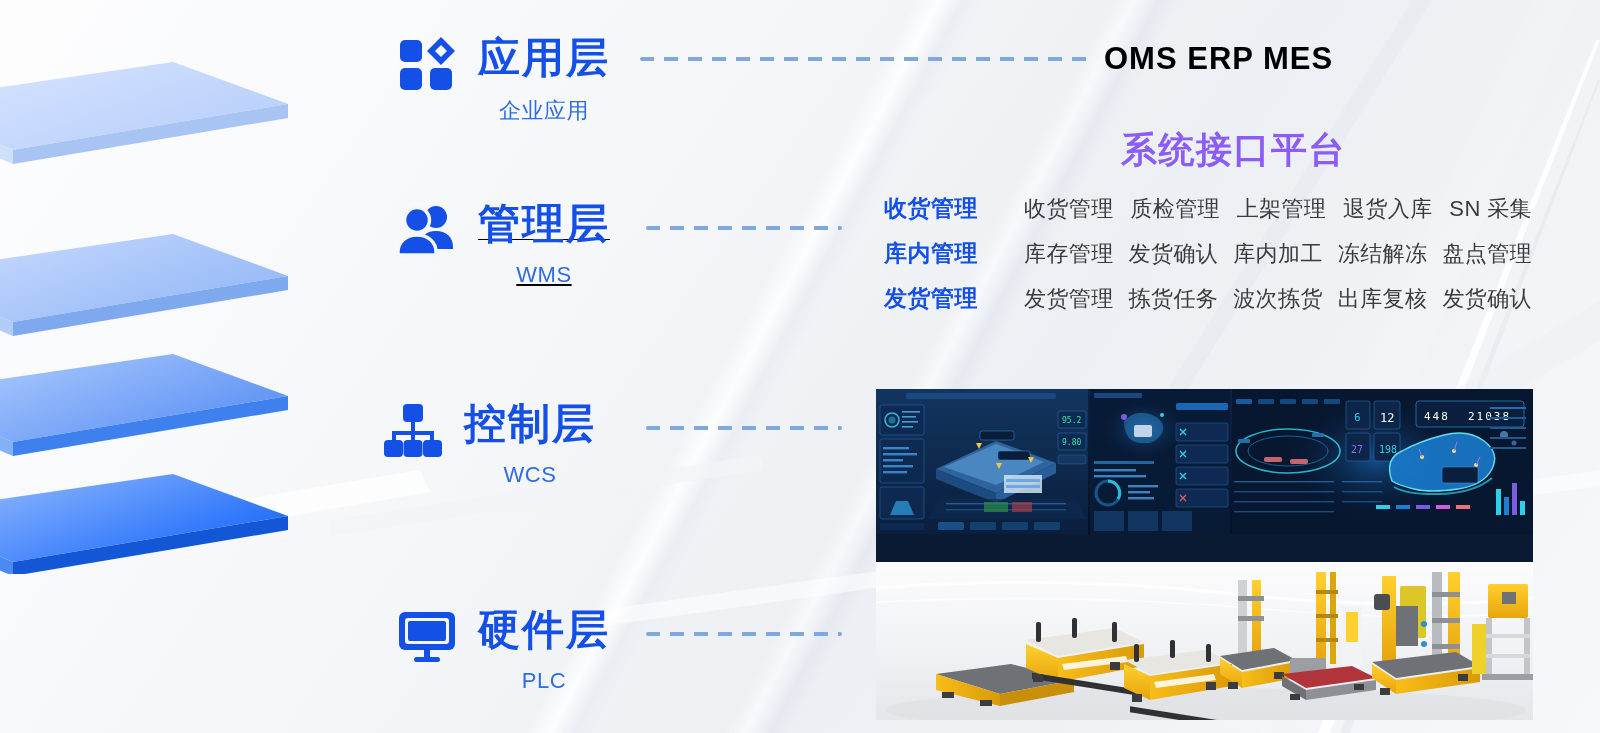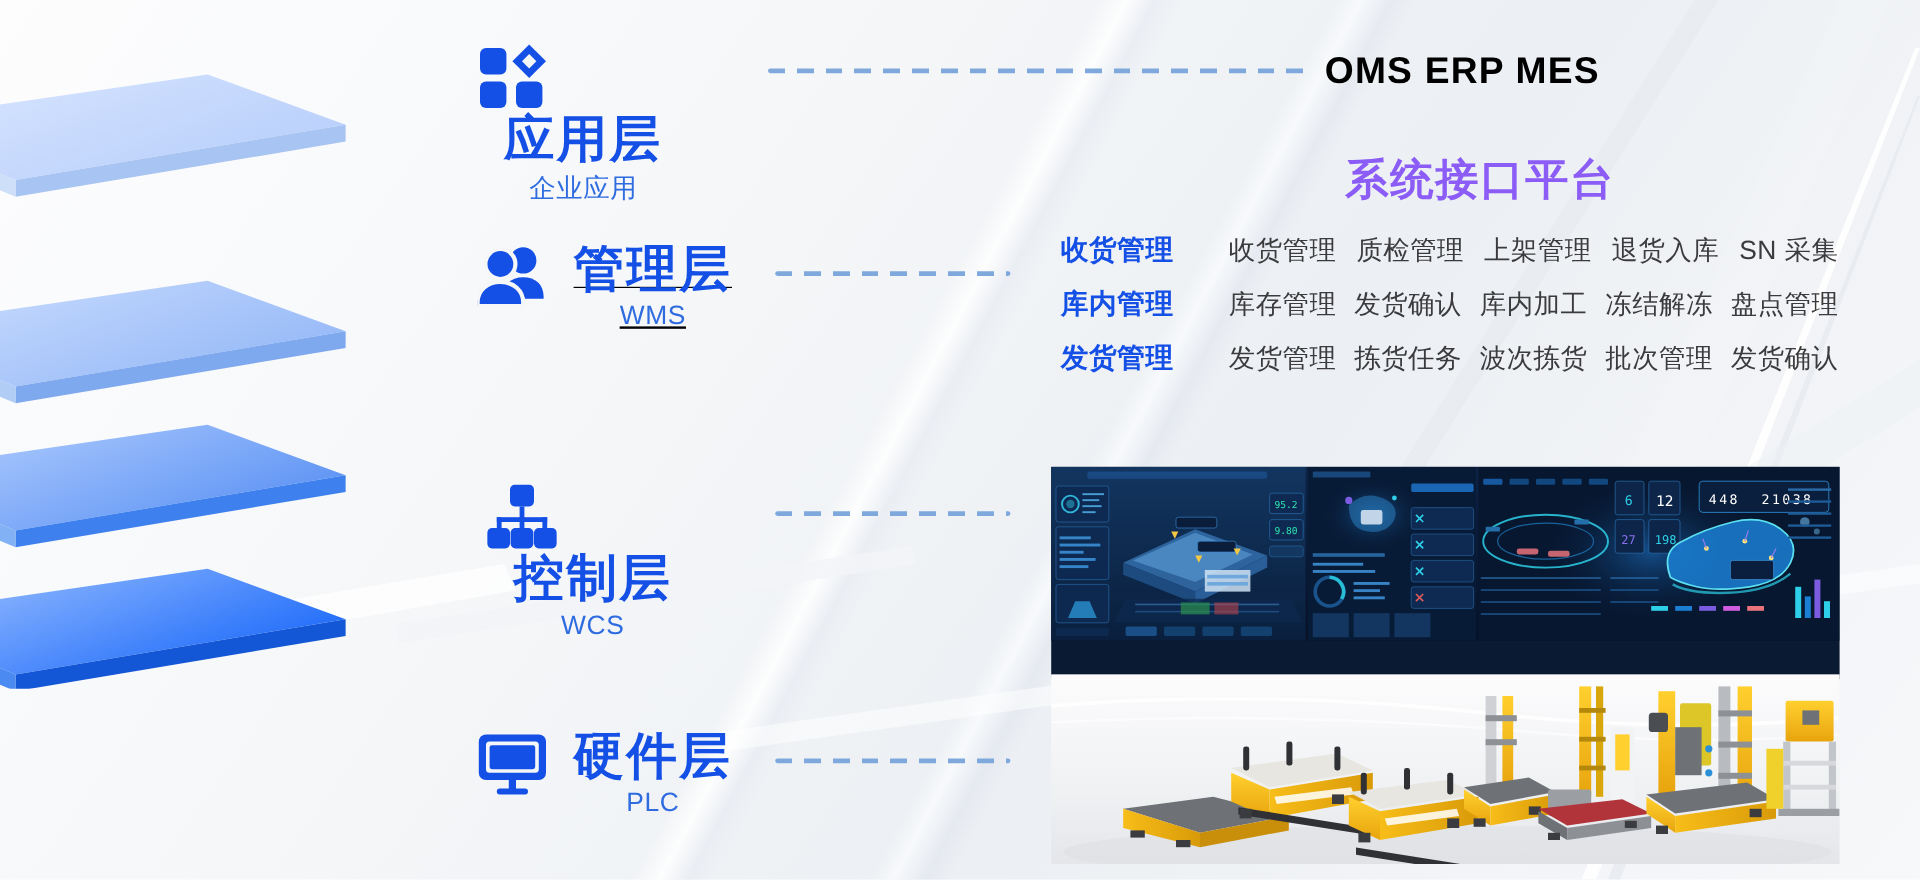"应用层" div.layer { flex-direction: column -> none }
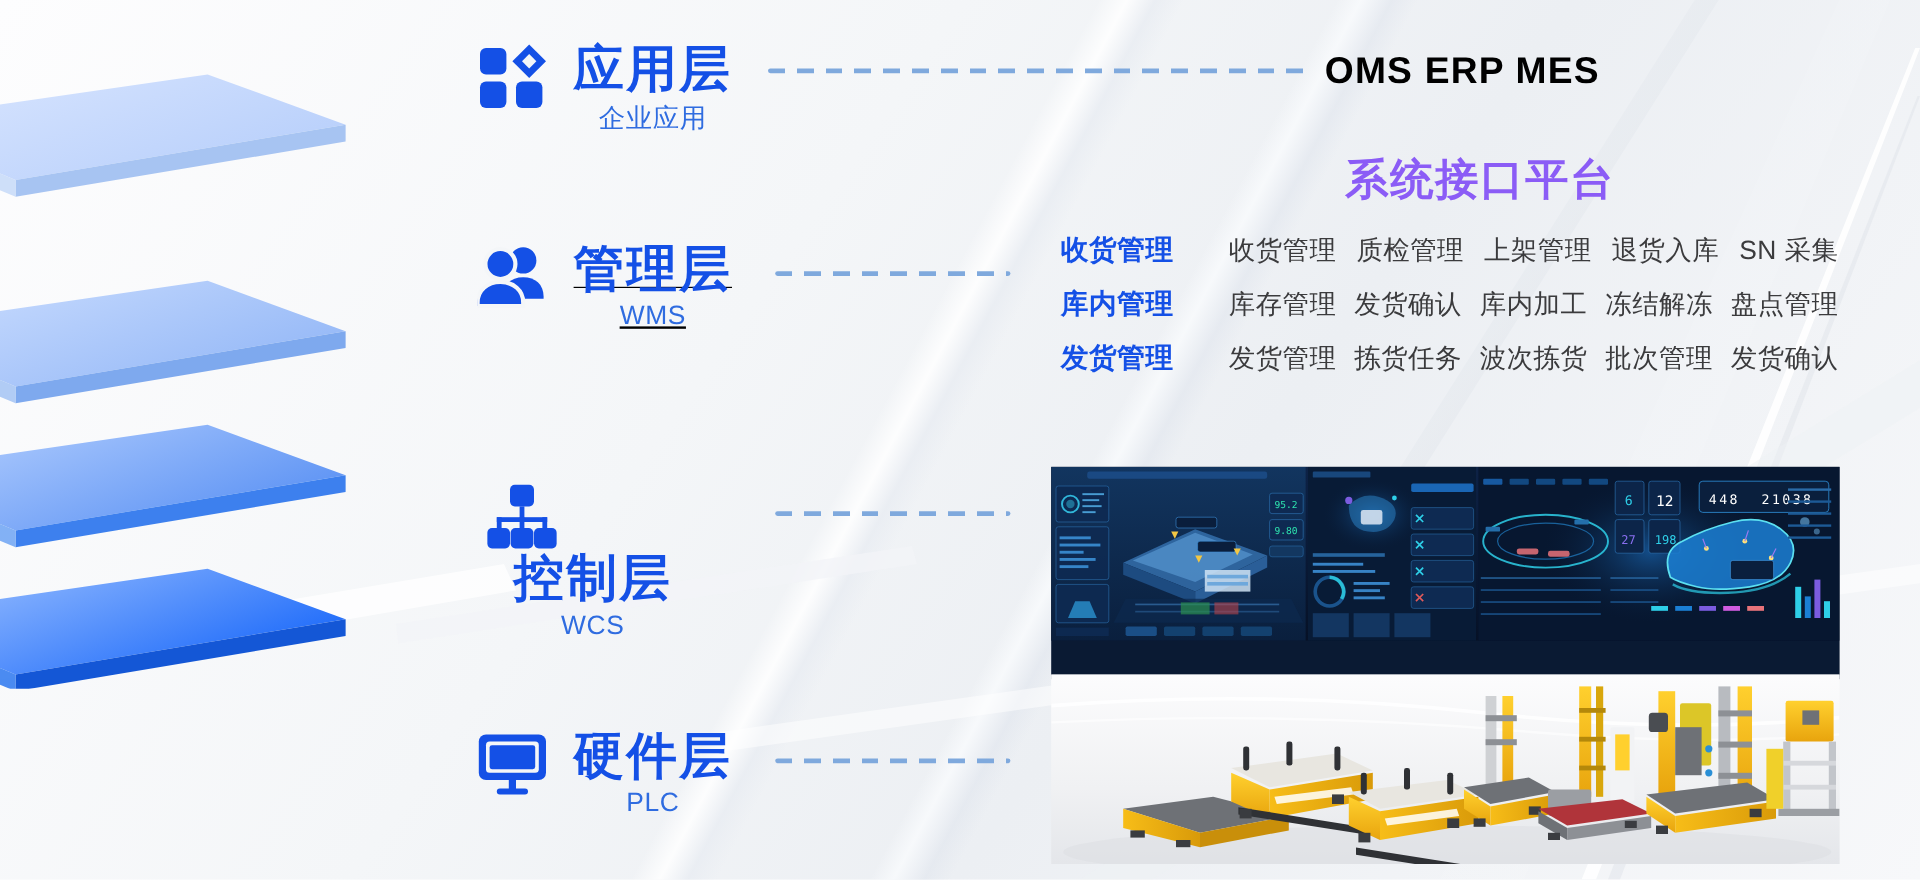"企业应用" .layer-sub { margin-top: 4px -> 16px }
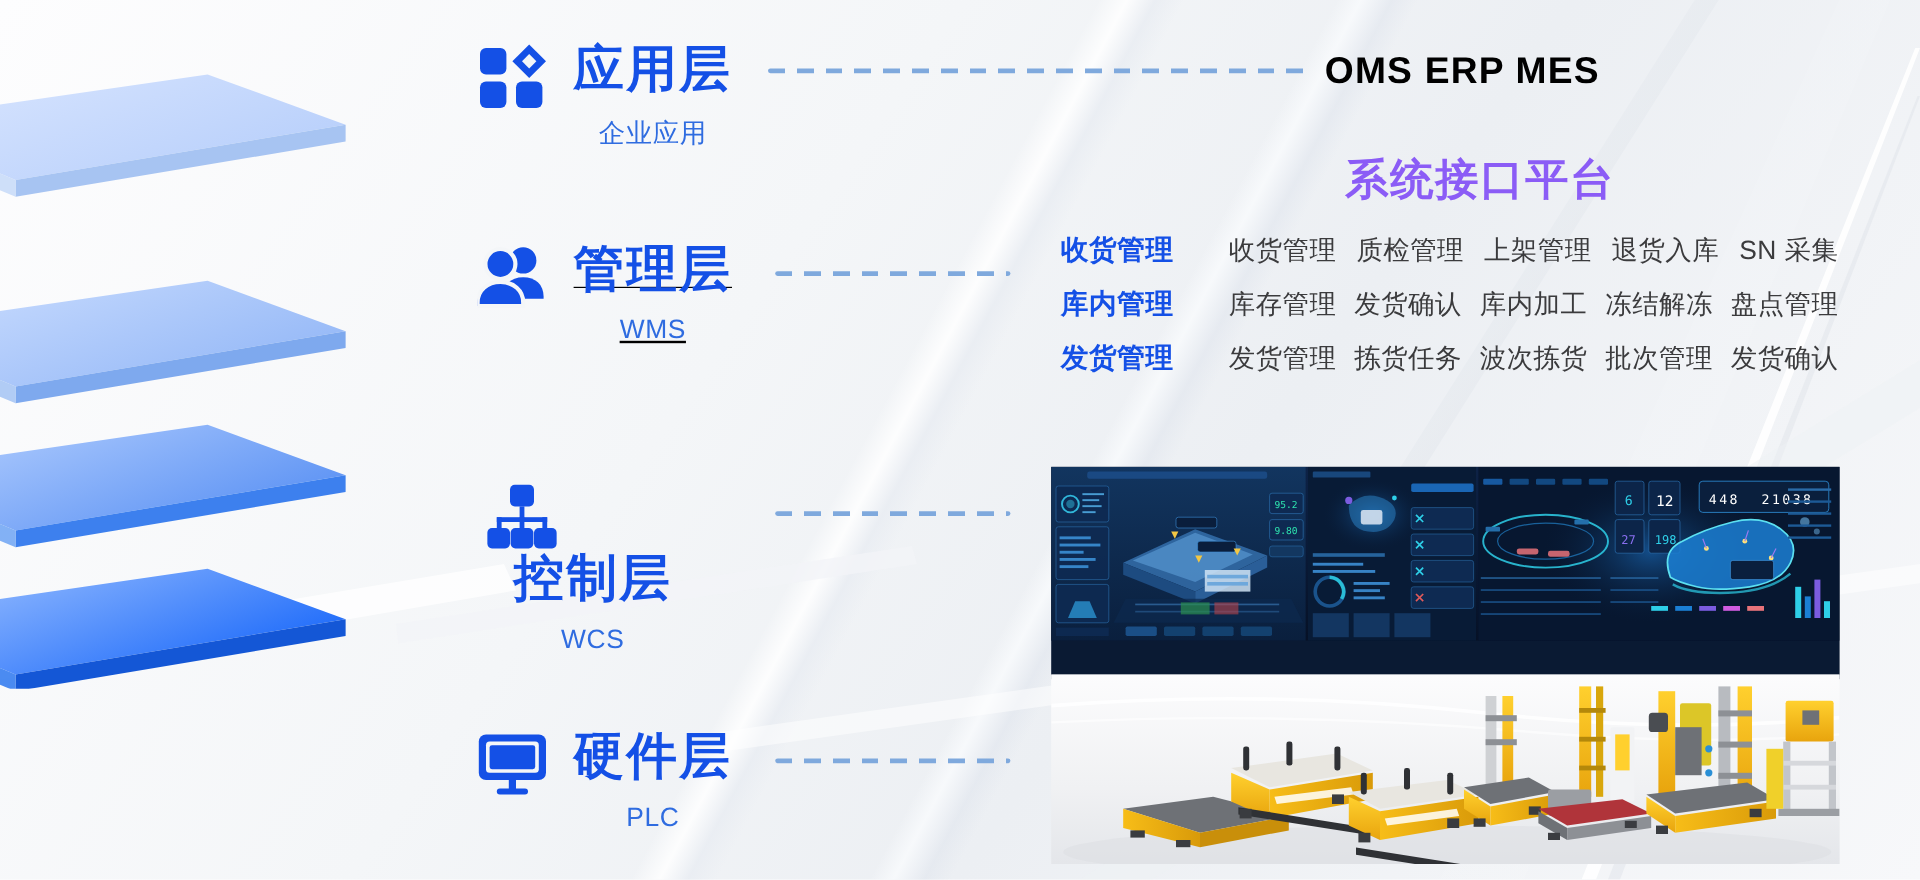"批次管理" div.matrix-cell { text: 批次管理 -> 出库复核 }
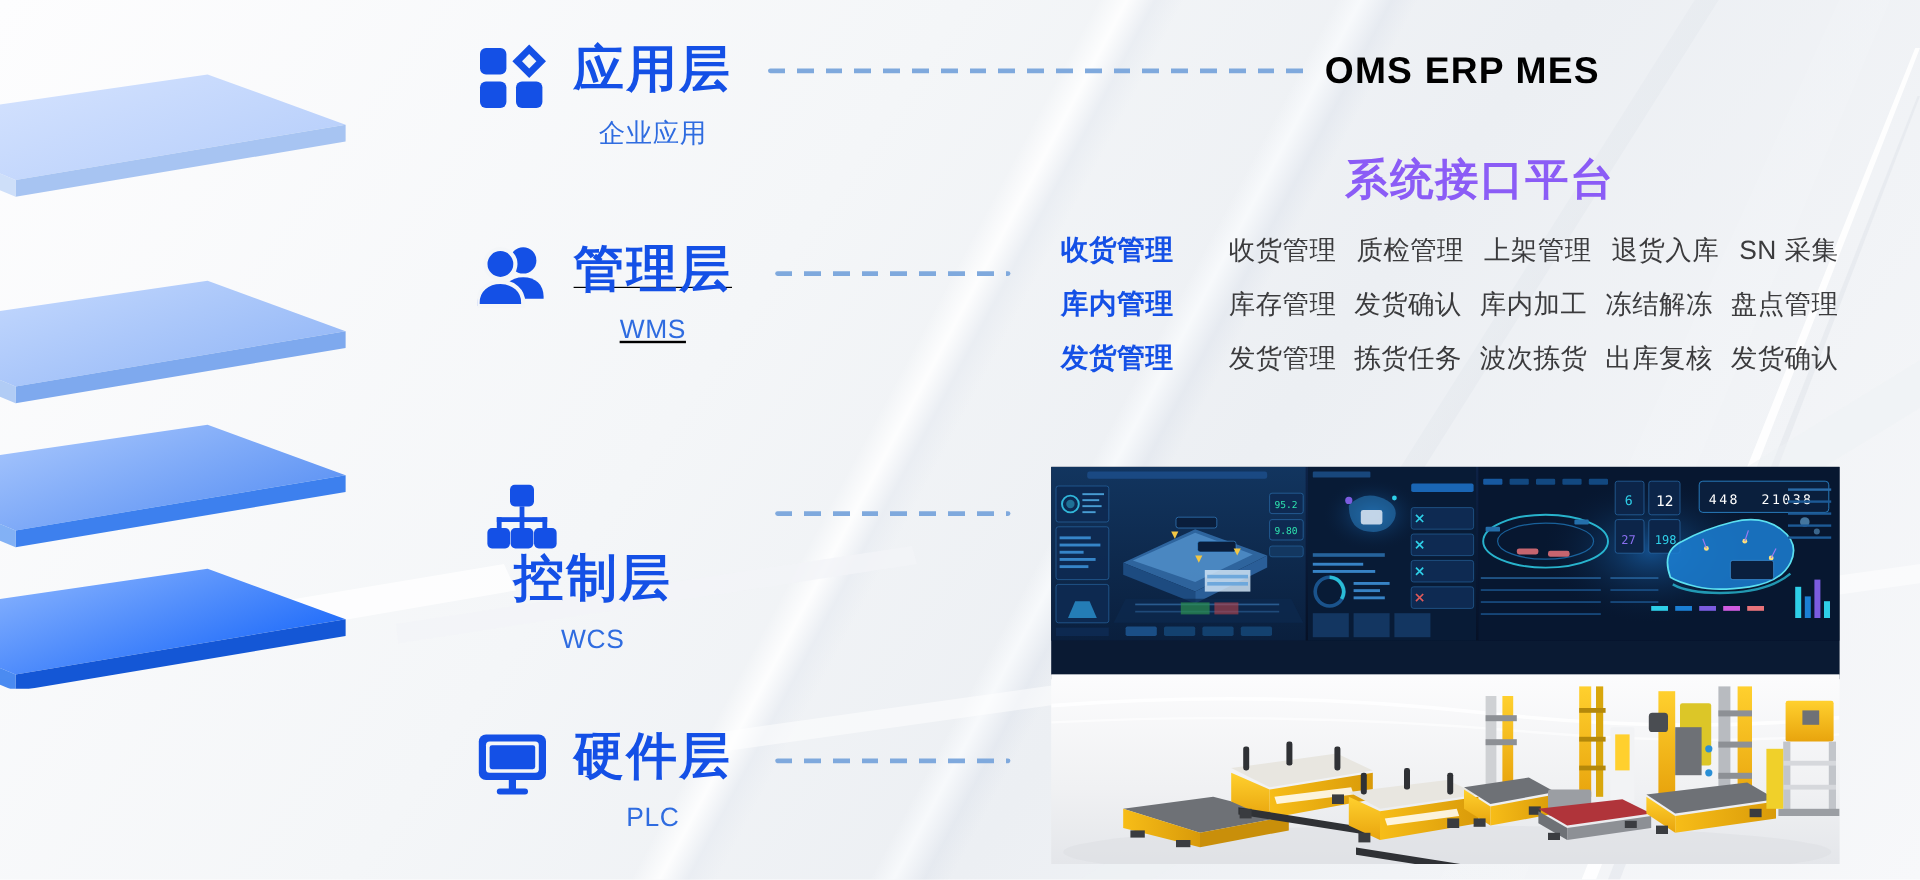"控制层" div.layer { flex-direction: column -> none; left: 406px -> 384px }
